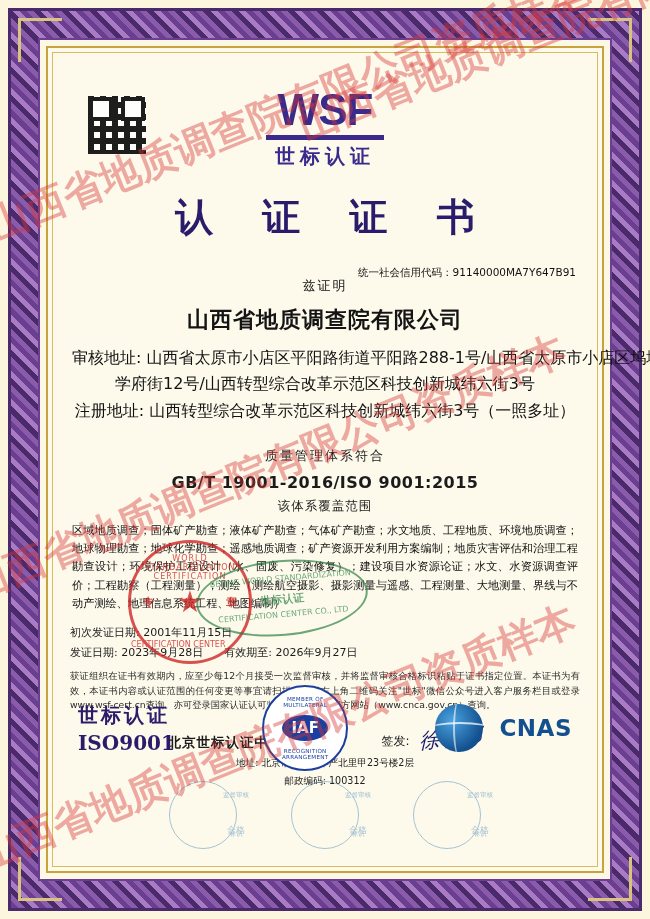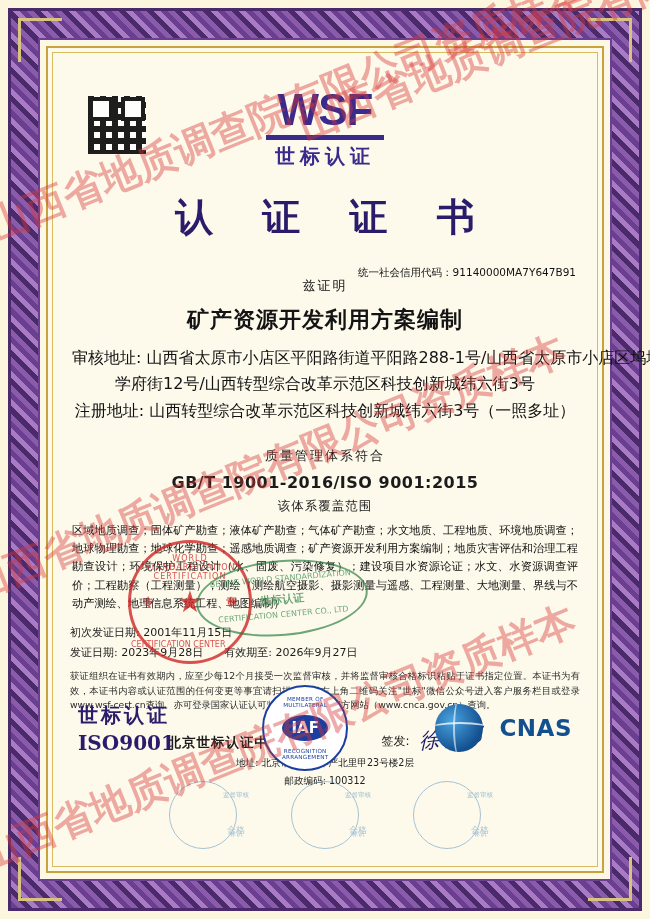"矿产资源开发利用方案编制" div.company { text: 矿产资源开发利用方案编制 -> 山西省地质调查院有限公司 }
